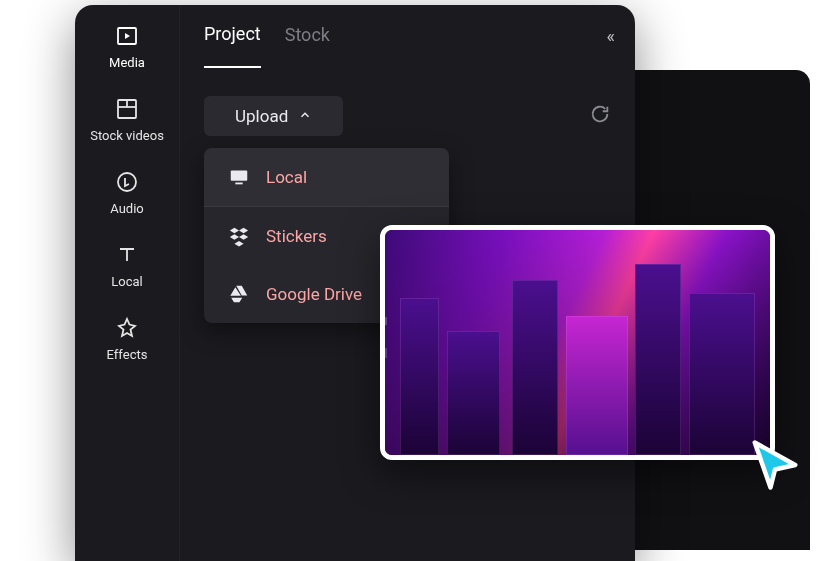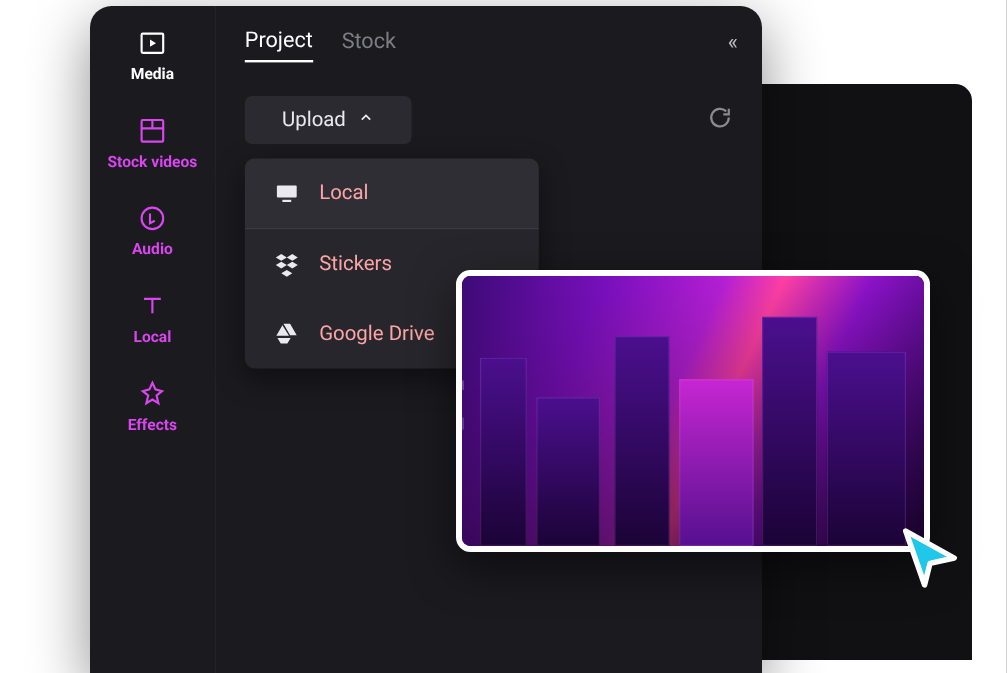"Project" .tab { padding-bottom: 6px -> 22px }
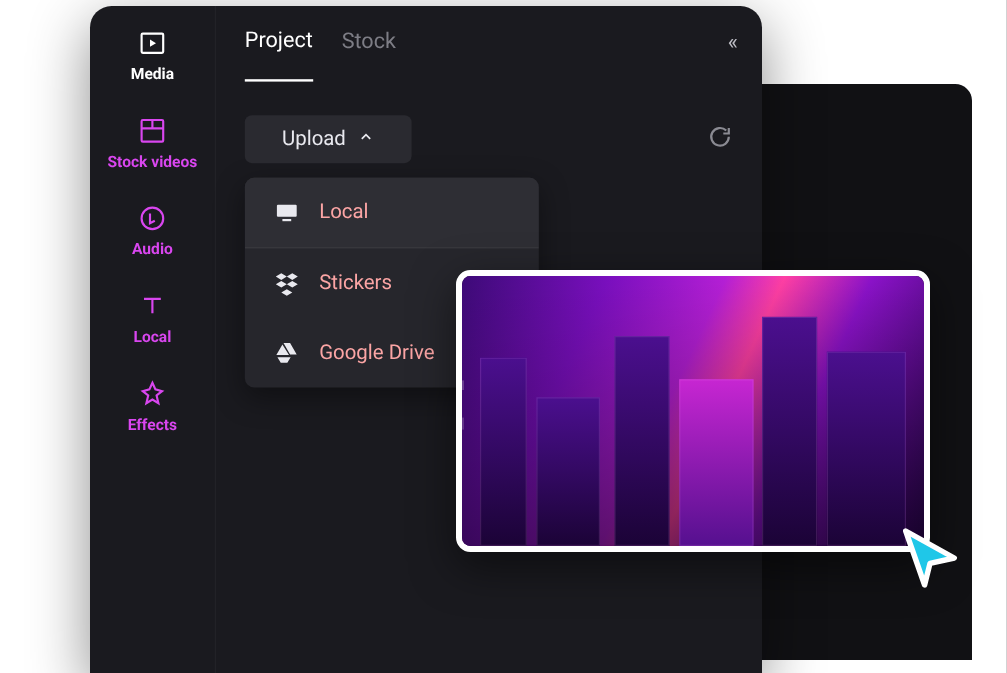"Media" .sidebar { font-weight: bold -> none }
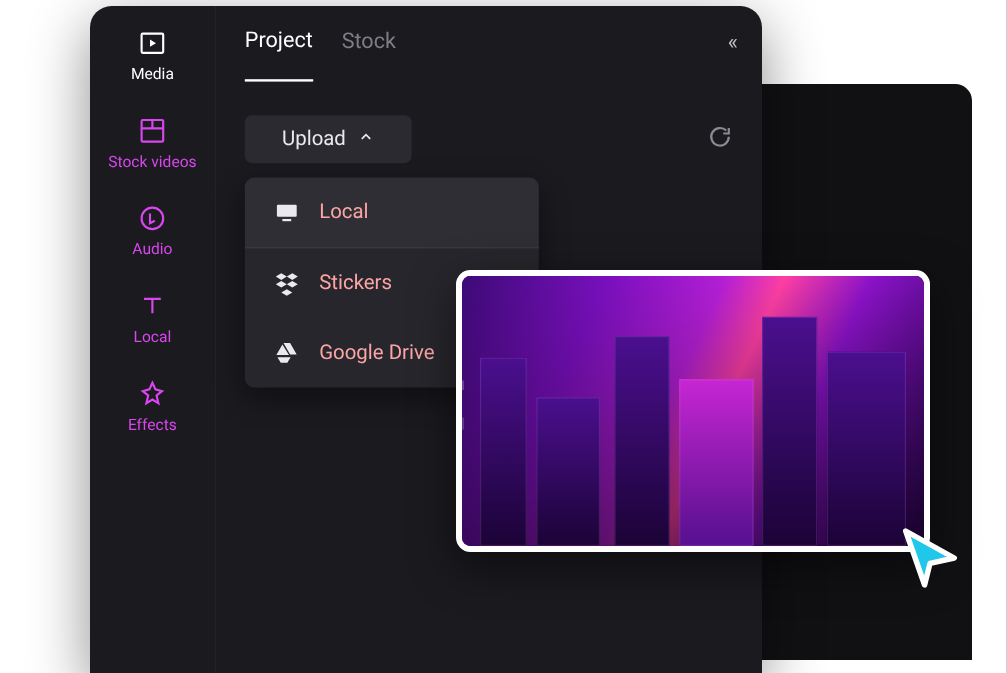"Stock videos" .side-item { color: #d946ef -> #e5e5e5 }
